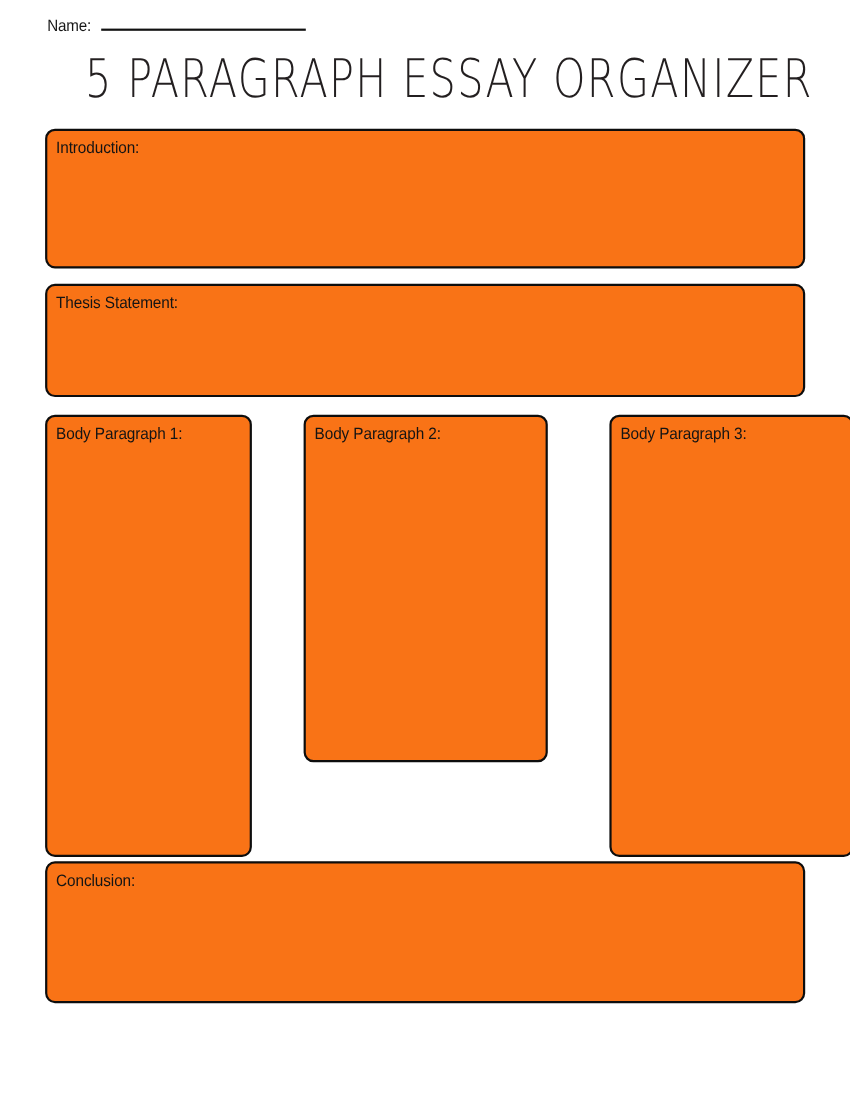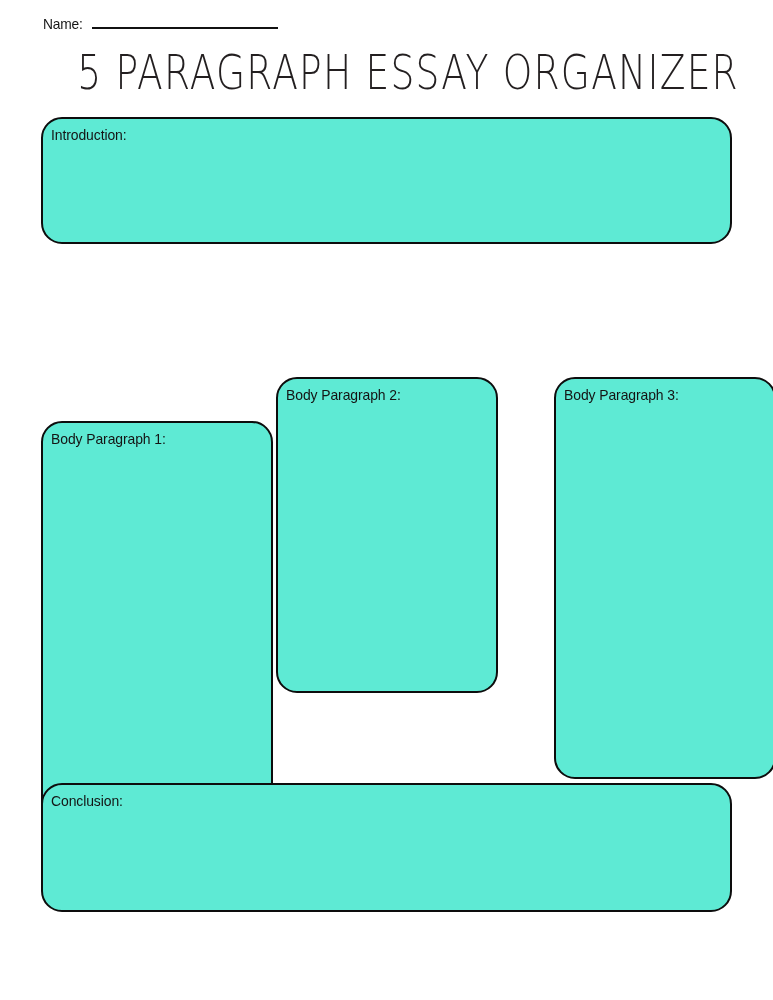"Introduction:" .box { background: #5eead4 -> #f97316; border-radius: 21px -> 9px }
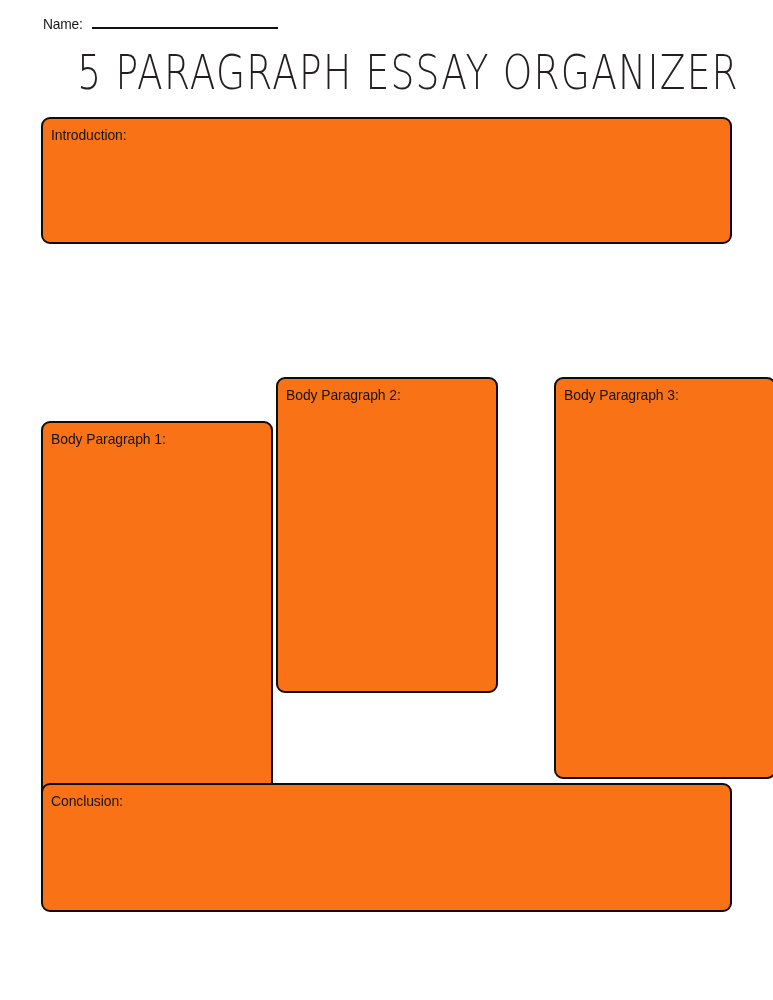"Thesis Statement:" div.box { html: none -> <div> <span>Thesis Statement:</span> </div> }
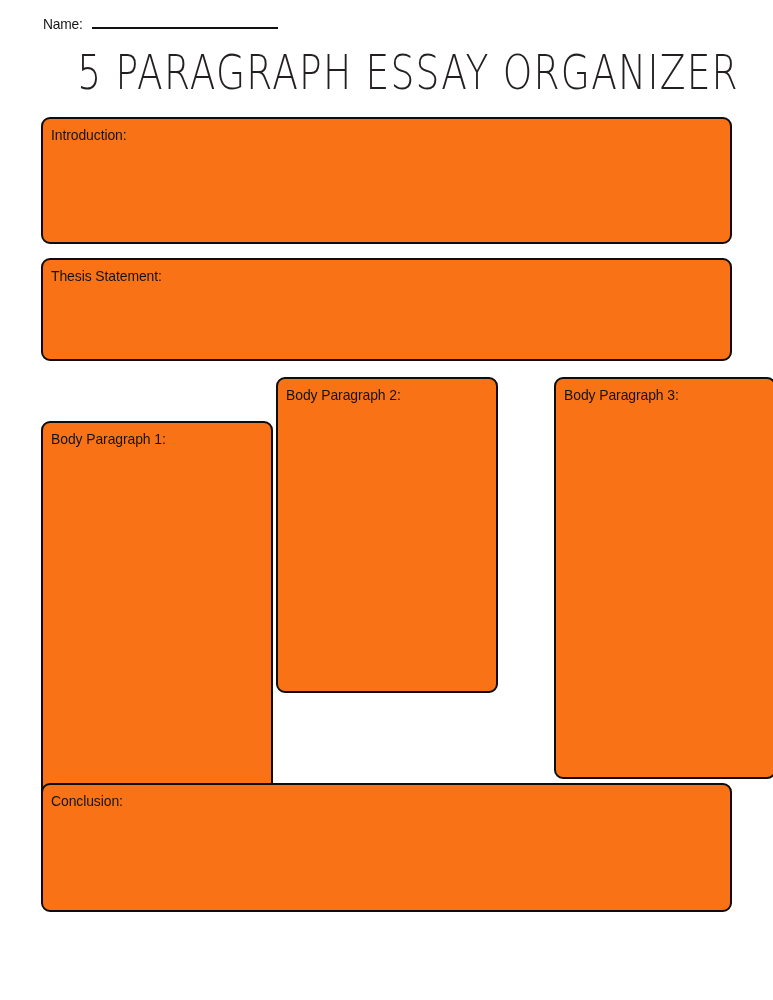"Body Paragraph 1:" #box-body-1 { margin-top: 44px -> none; width: 232px -> 188px }
